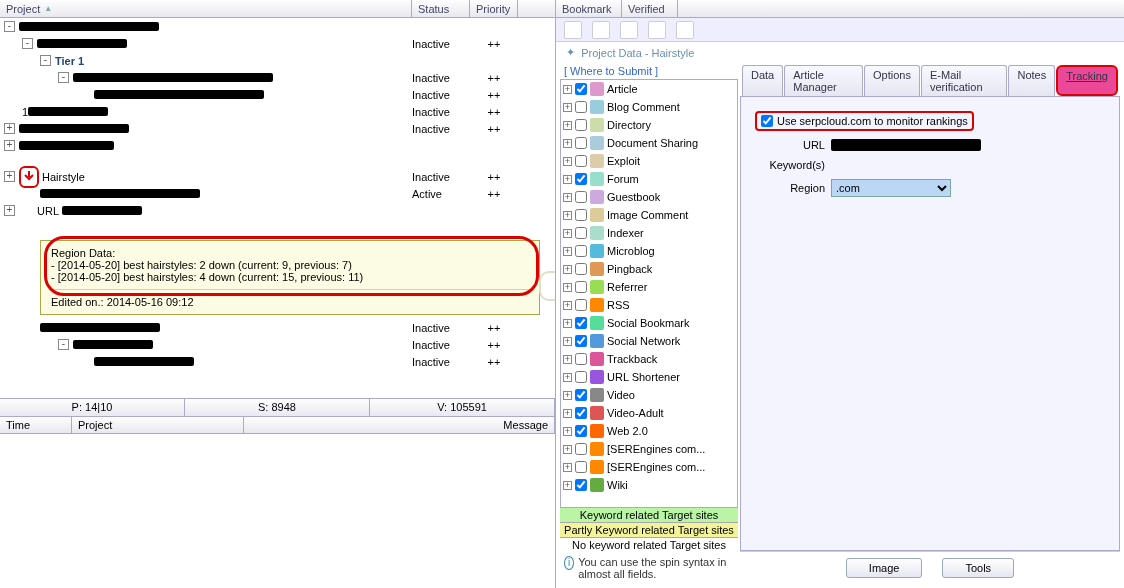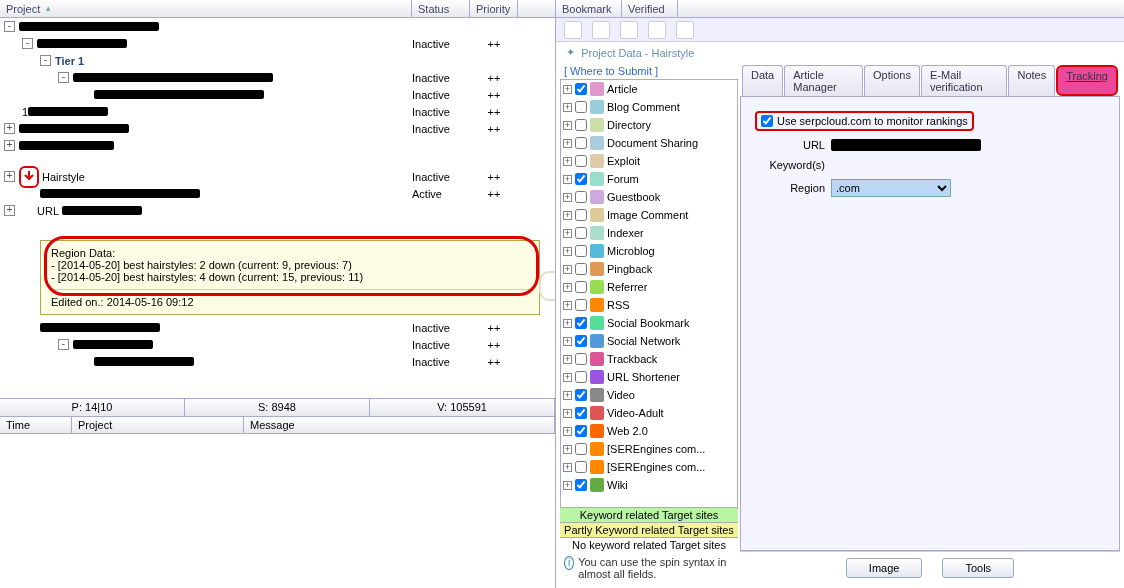"Message" .lh.m { text-align: none -> right }
